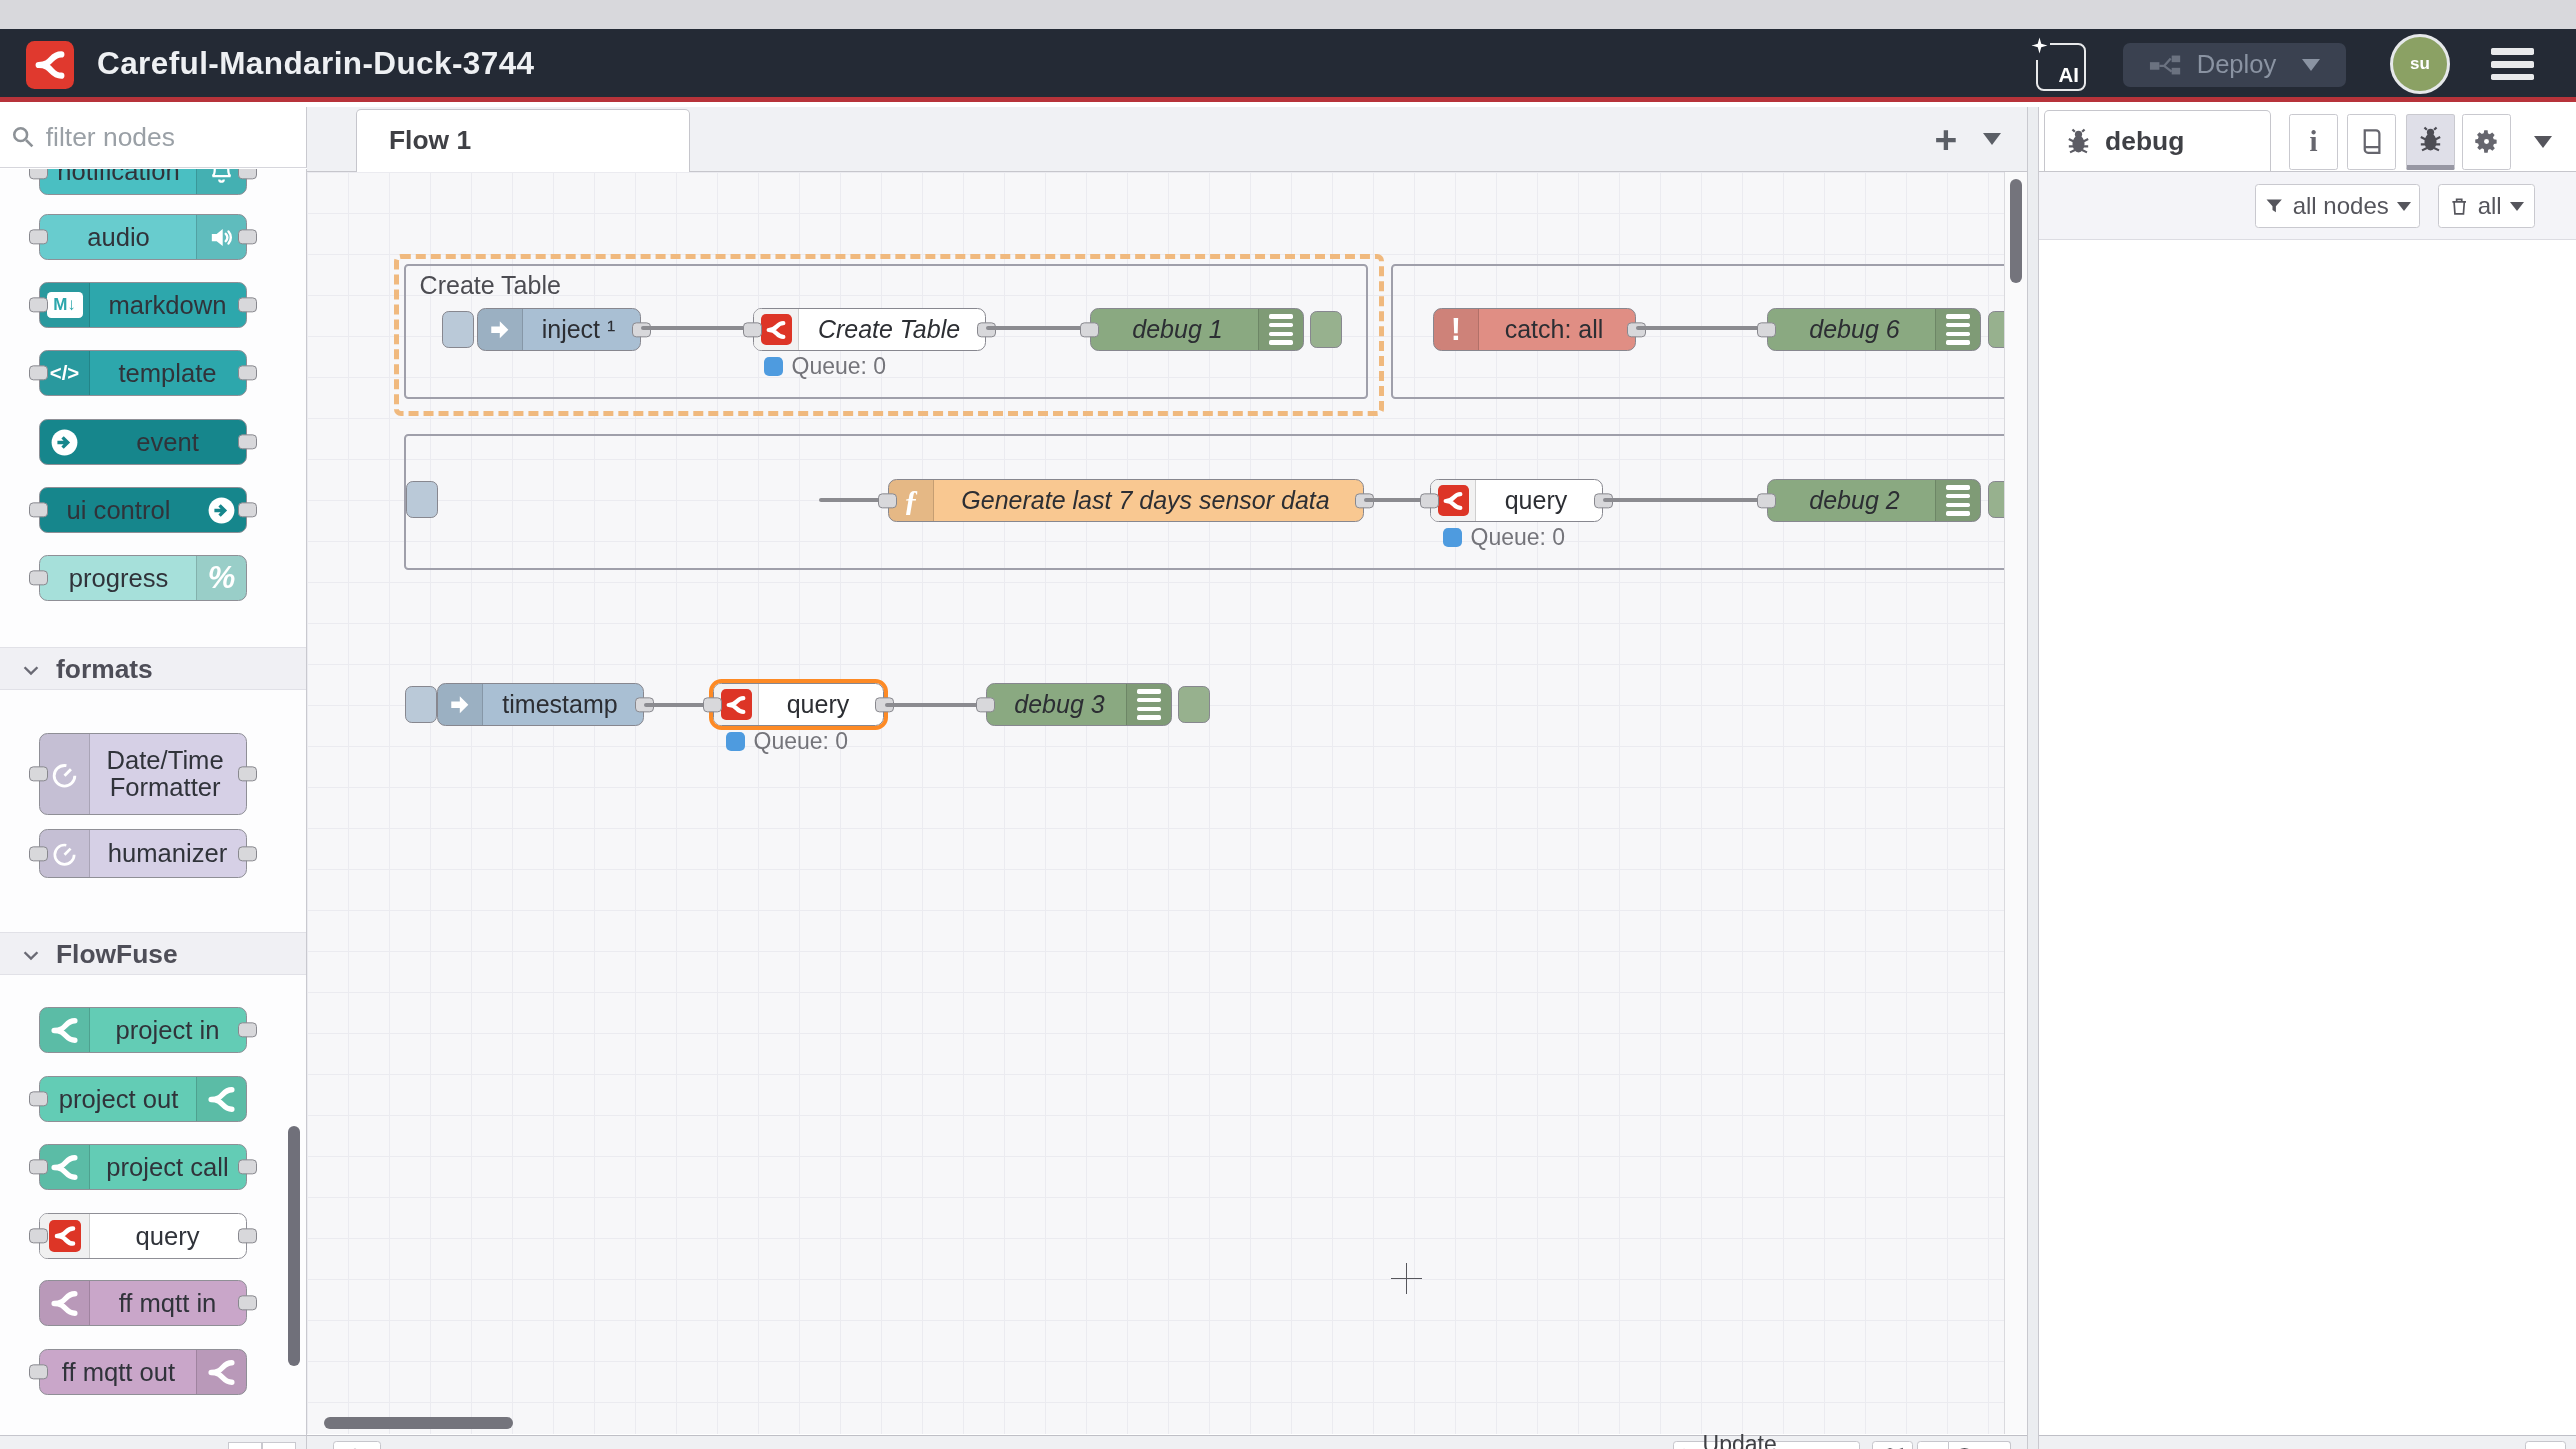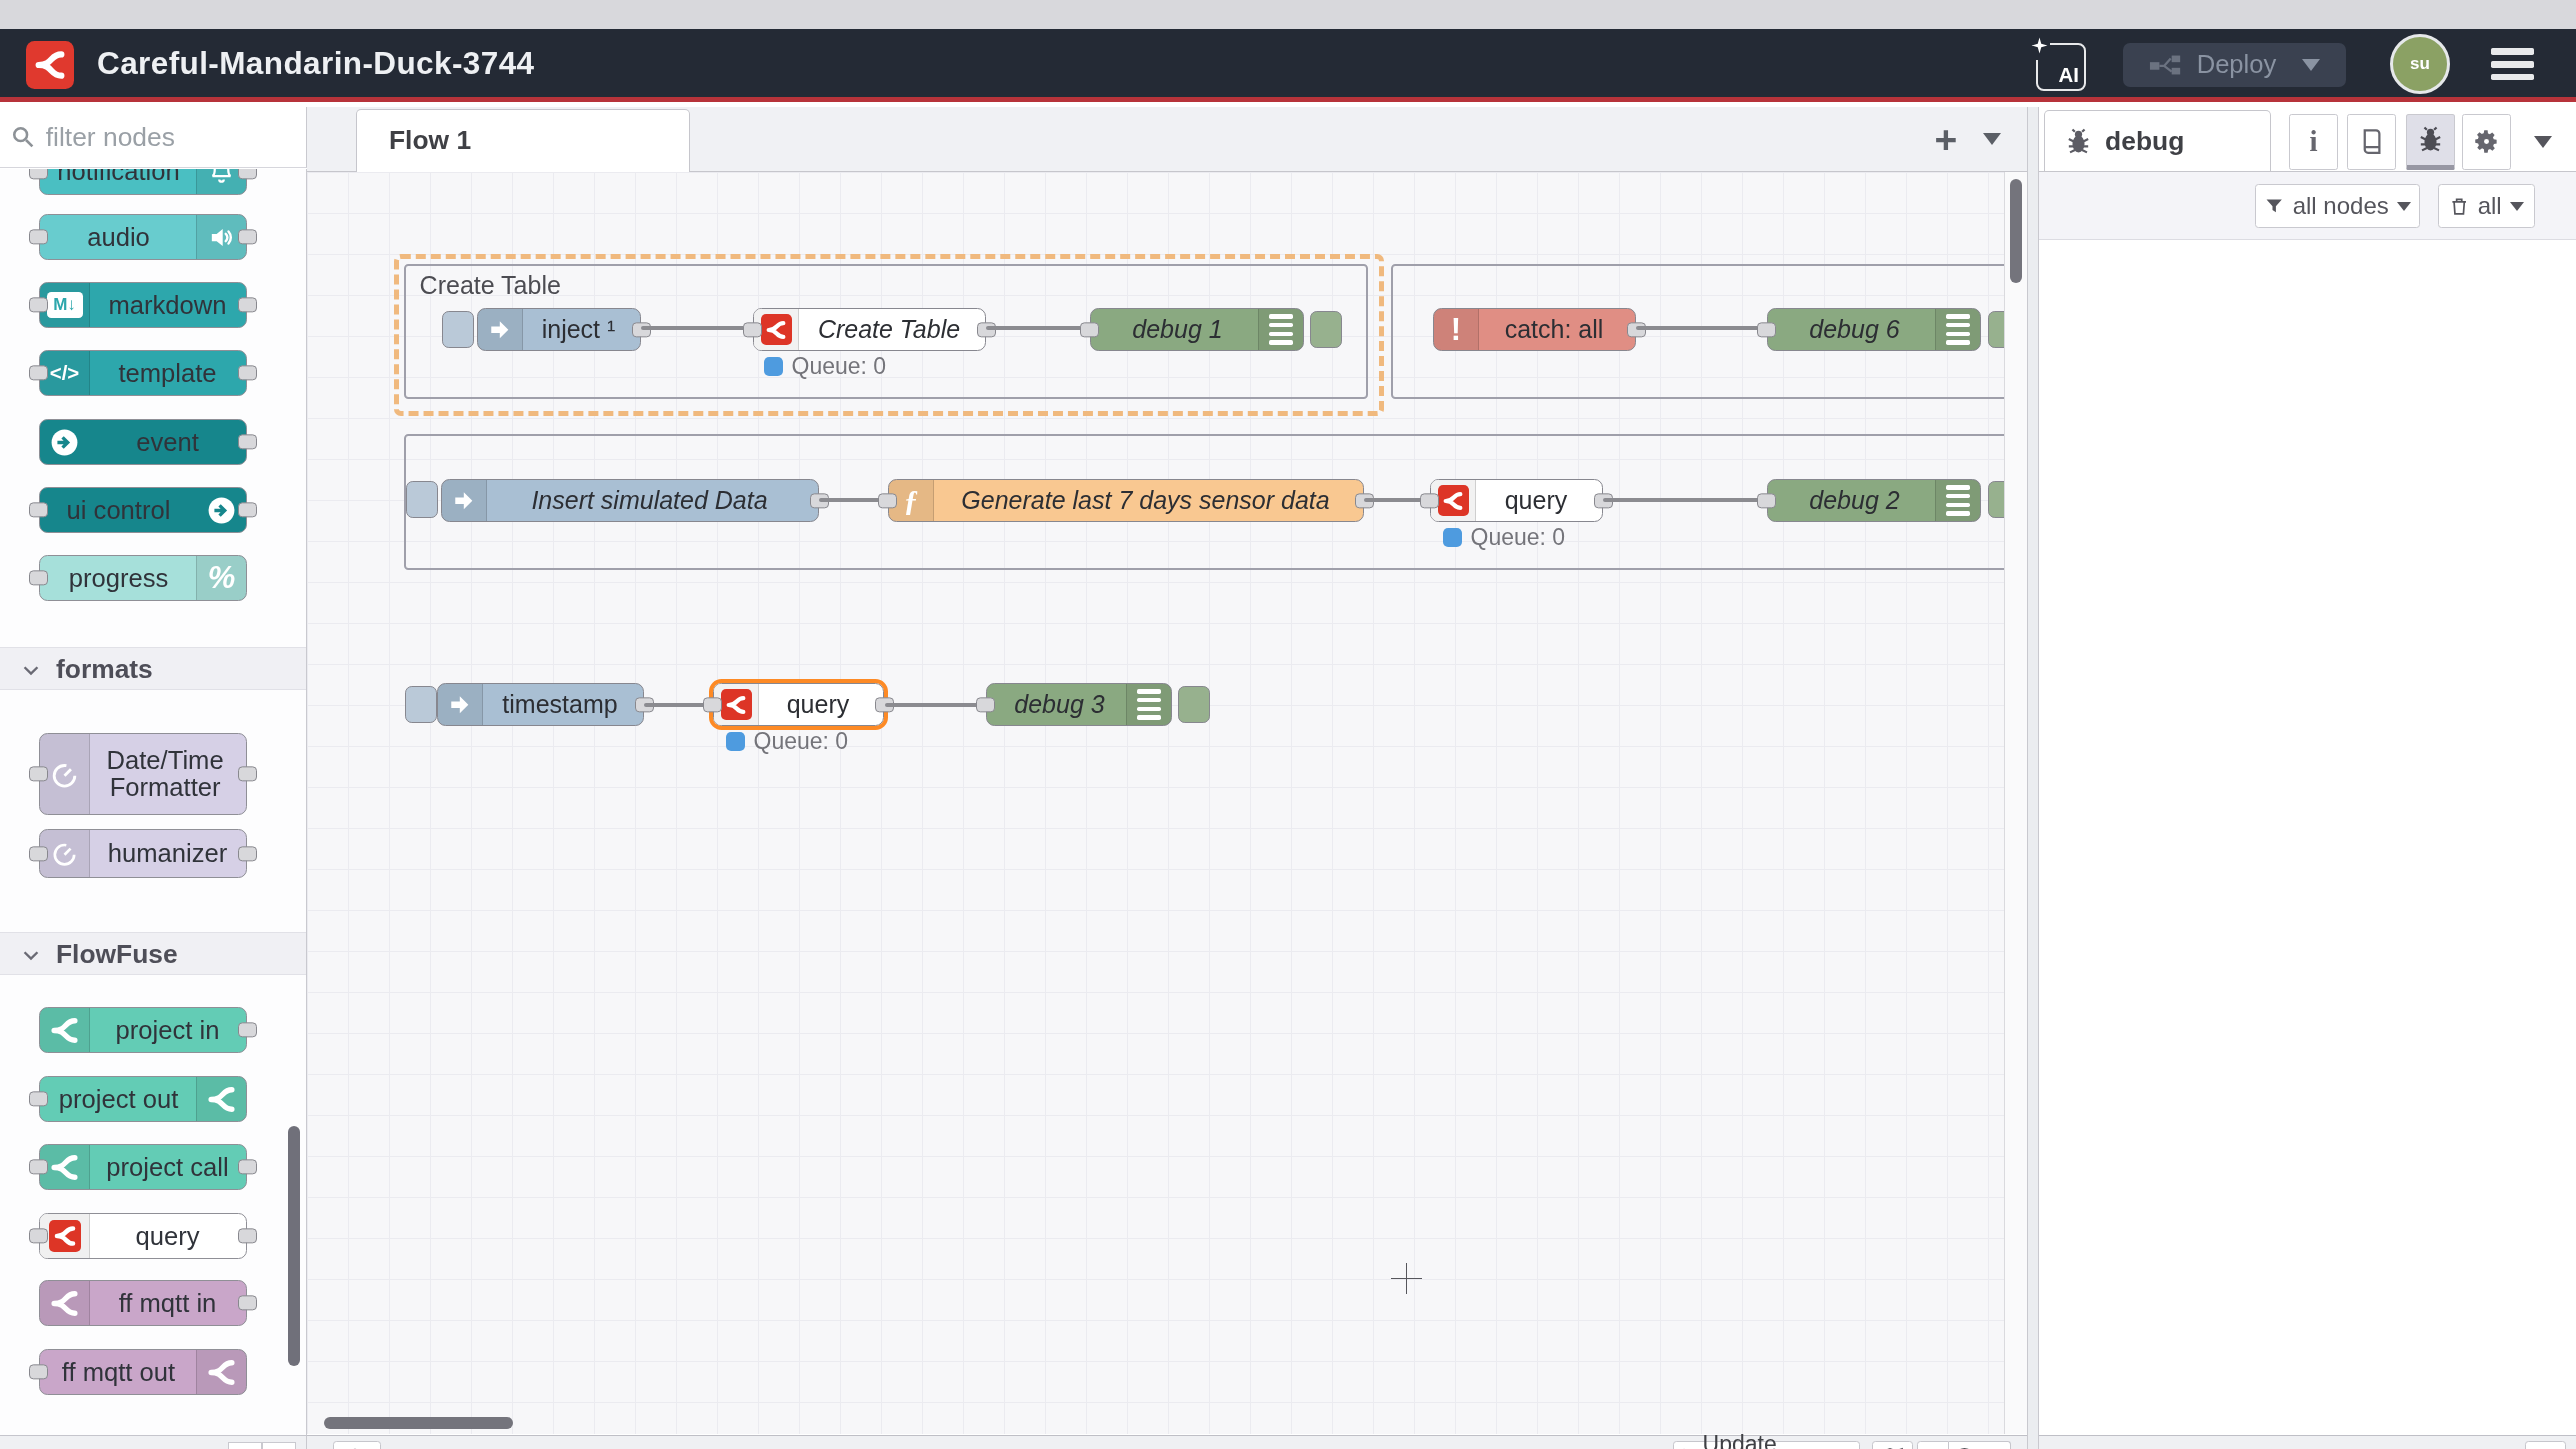"Insert simulated Data" div.node { html: <div> <span> <svg> <path></path> </svg> </span> <span>Insert simulated Data</span> <span></span> </div> -> none }
